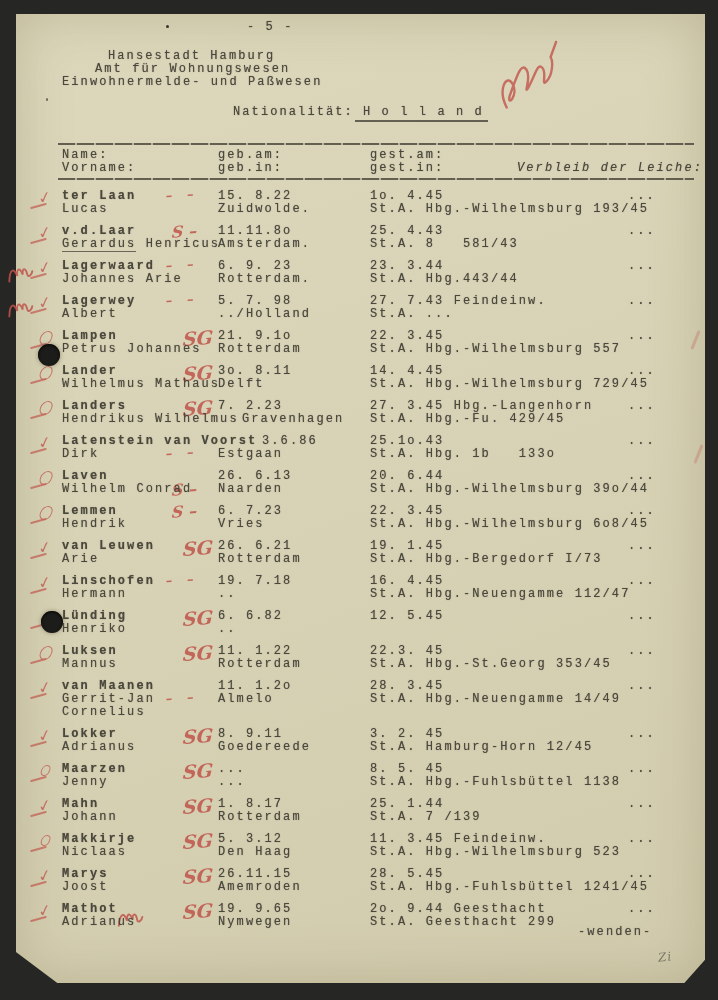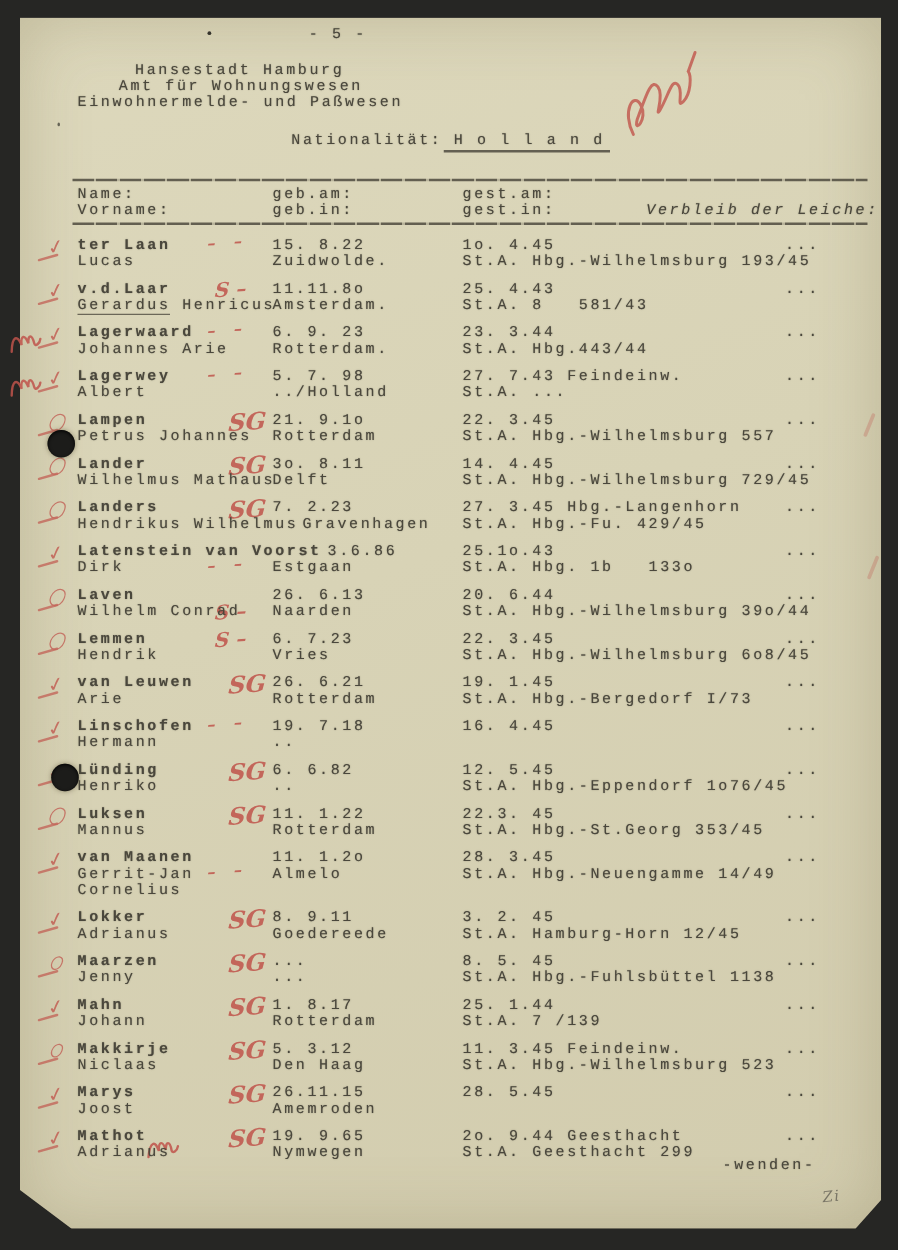"St.A. Hbg.-Neuengamme 112/47" span.t { html: none -> <span>St.A. Hbg.-Neuengamme 112/47</span> }
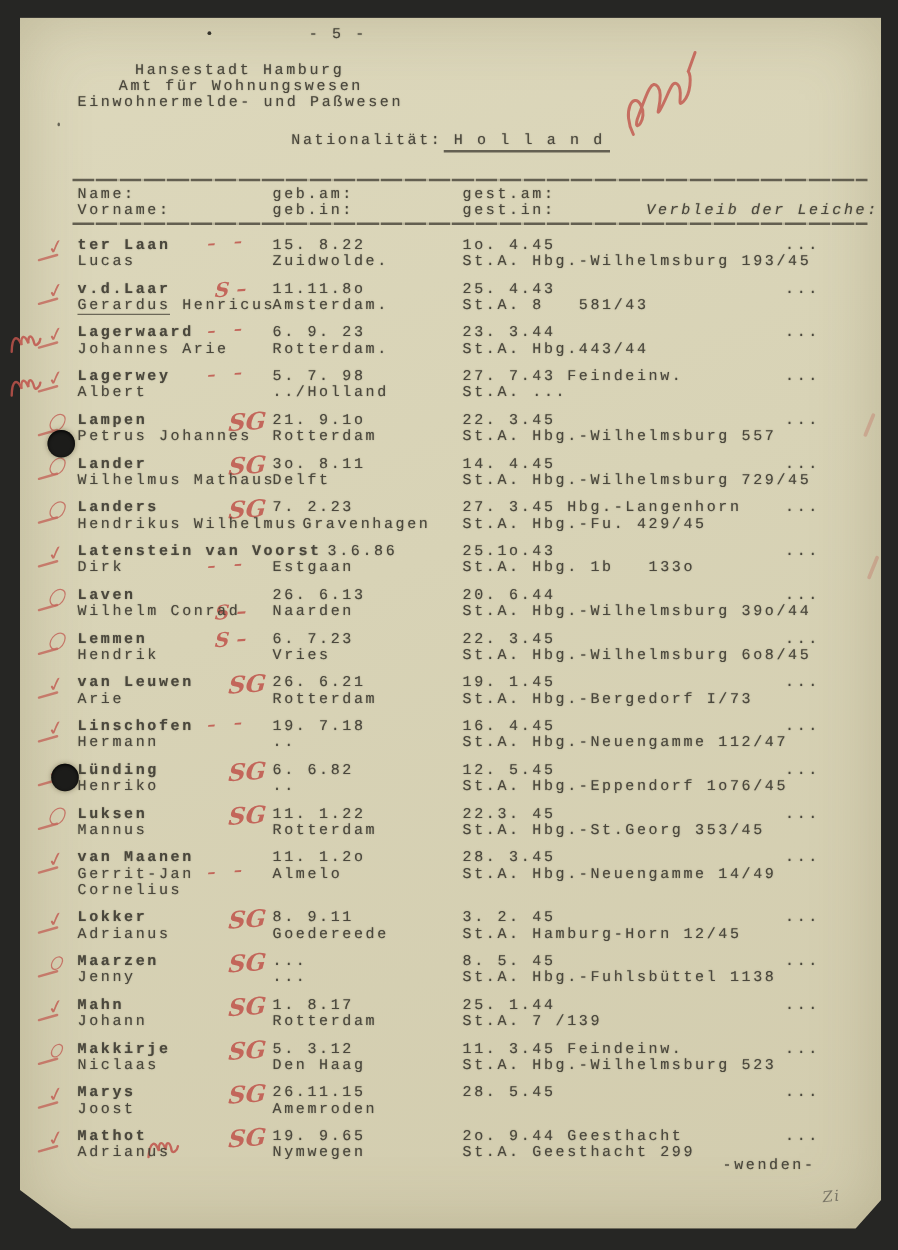"St.A. Hbg.-Eppendorf 1o76/45" span.t { html: <span>St.A. Hbg.-Eppendorf 1o76/45</span> -> none }
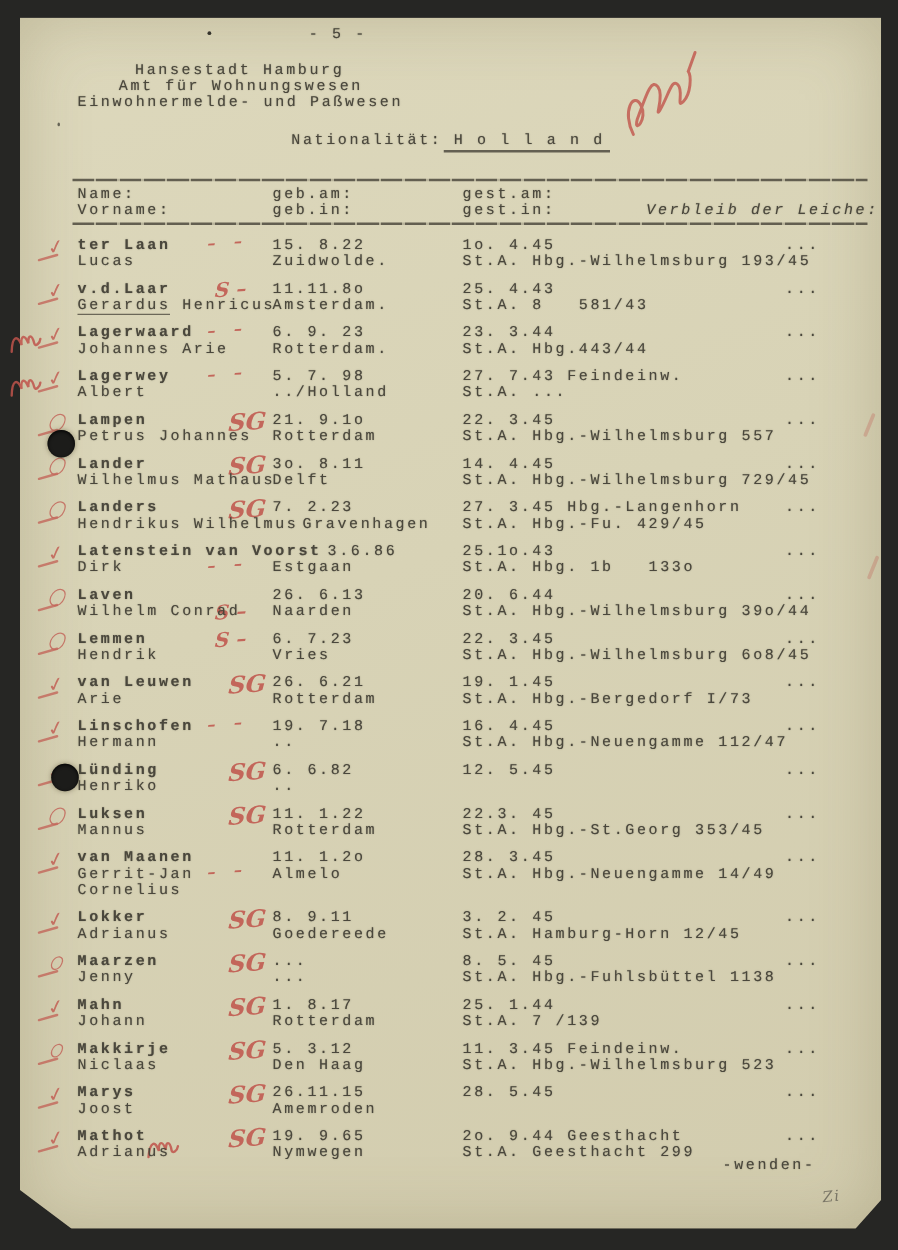"St.A. Hbg.-Fuhlsbüttel 1241/45" span.t { html: none -> <span>St.A. Hbg.-Fuhlsbüttel 1241/45</span> }
